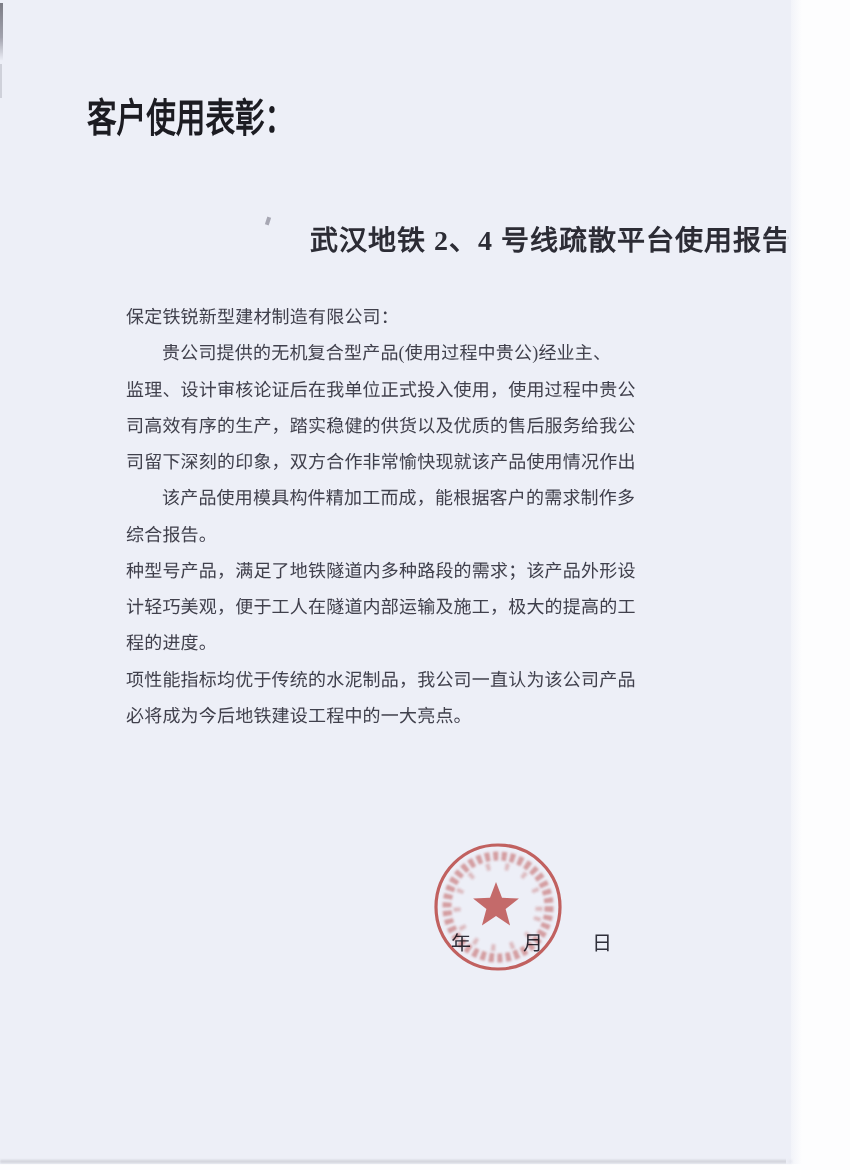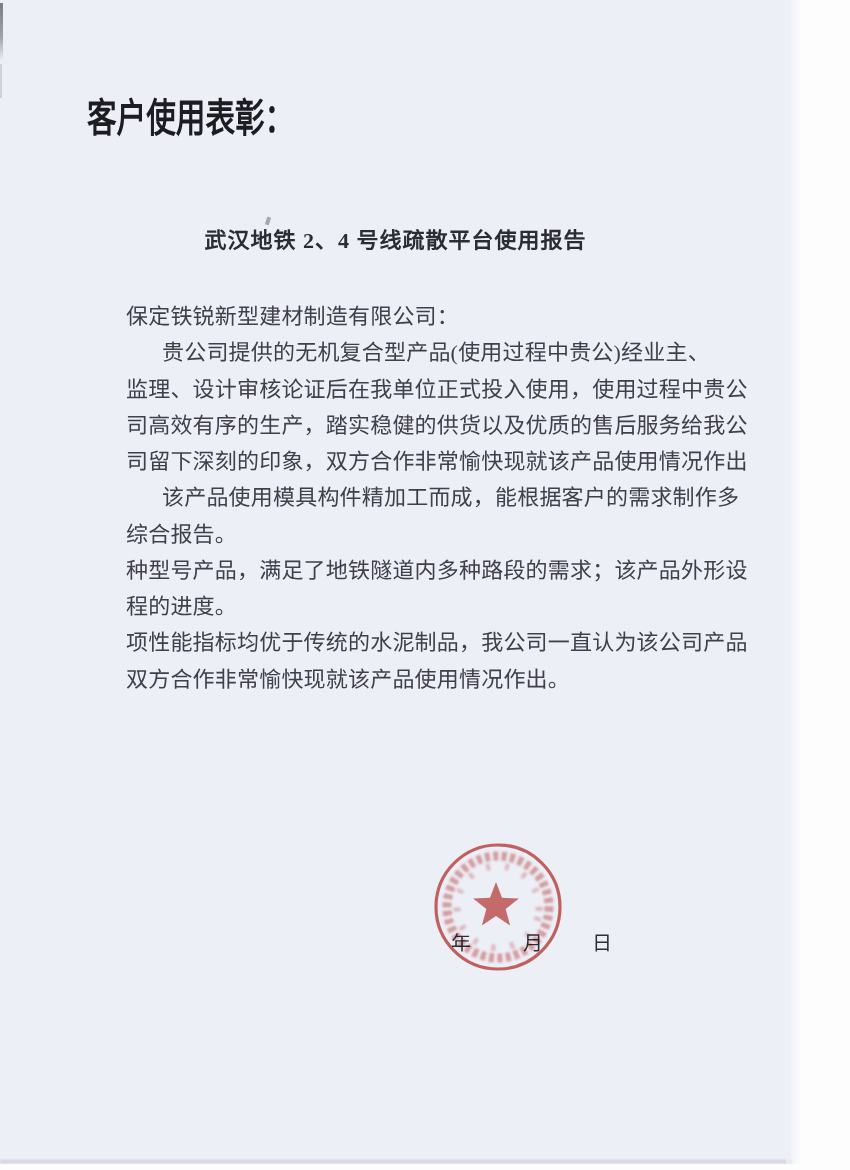"武汉地铁 2、4 号线疏散平台使用报告" .report-title { font-size: 22px -> 28px; text-align: center -> right }
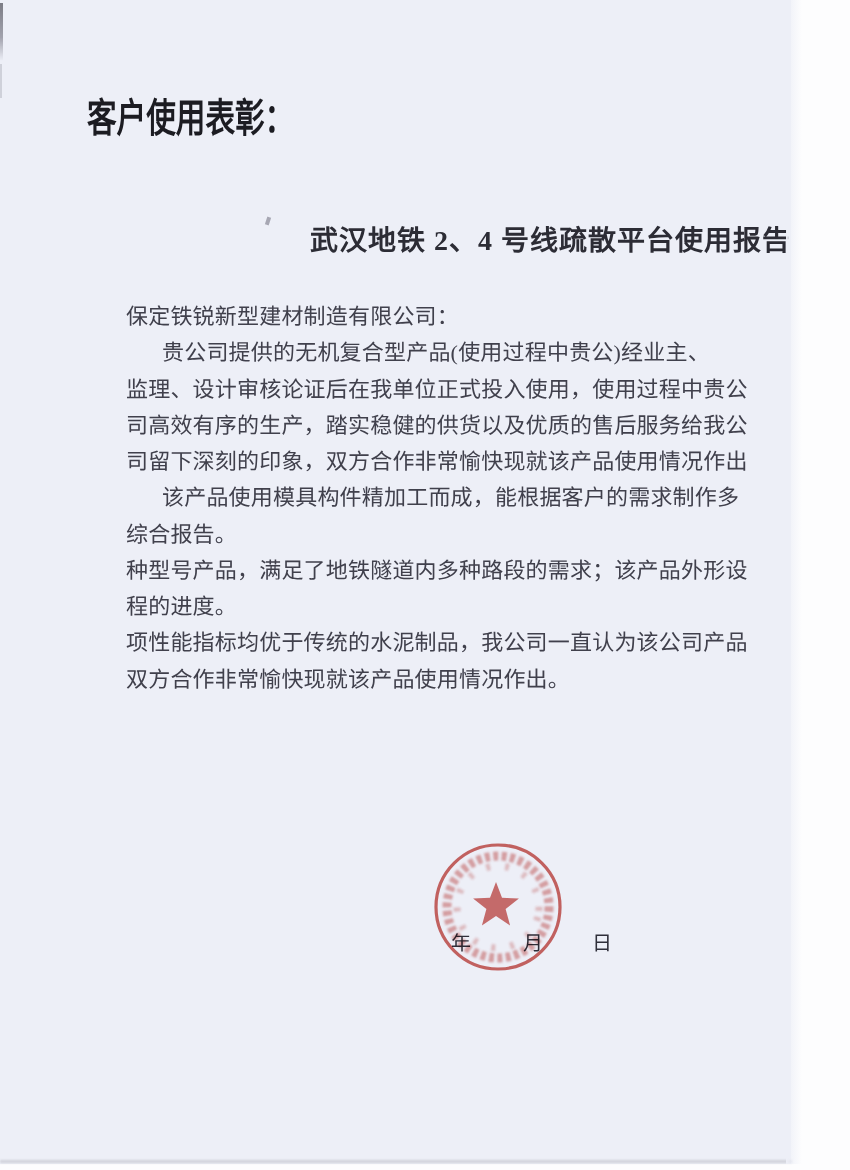"保定铁锐新型建材制造有限公司：" .body-block { font-size: 22px -> 18px }
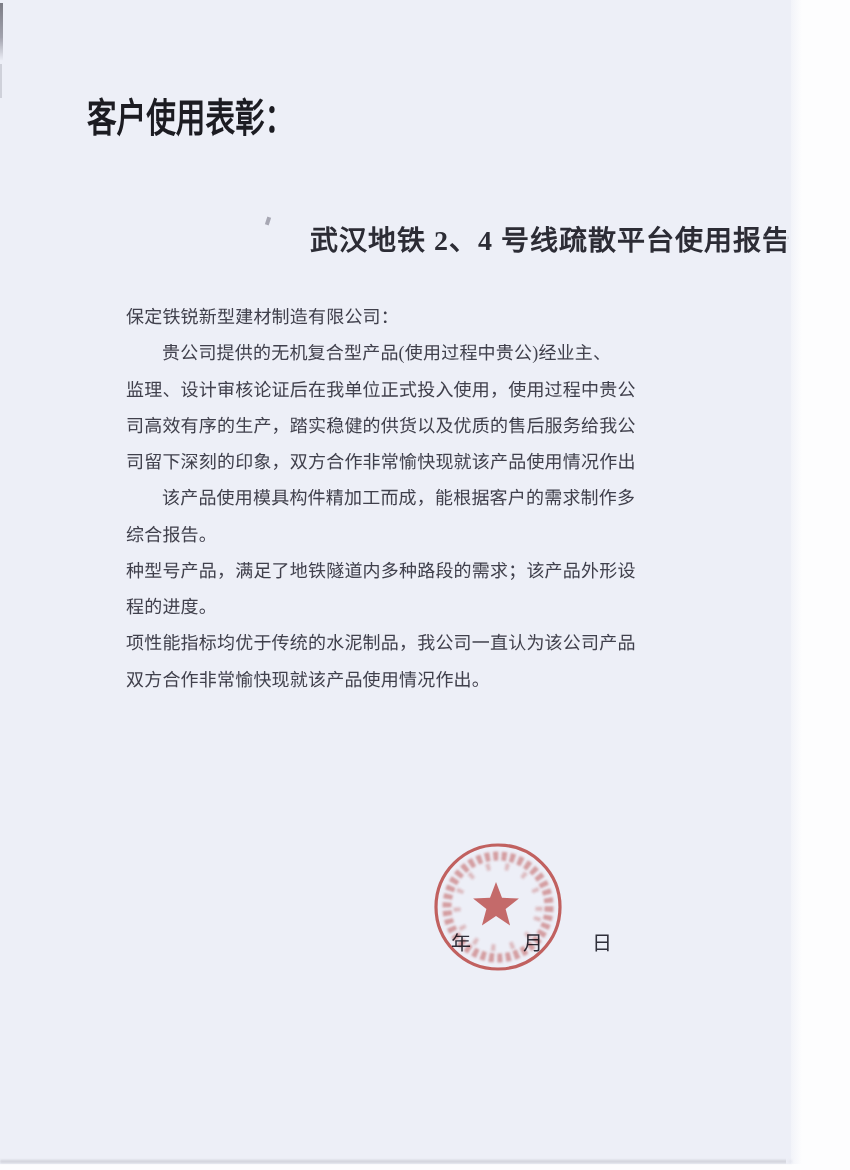"计轻巧美观，便于工人在隧道内部运输及施工，极大的提高的工" div.line { html: none -> <div>计轻巧美观，便于工人在隧道内部运输及施工，极大的提高的工</div> }
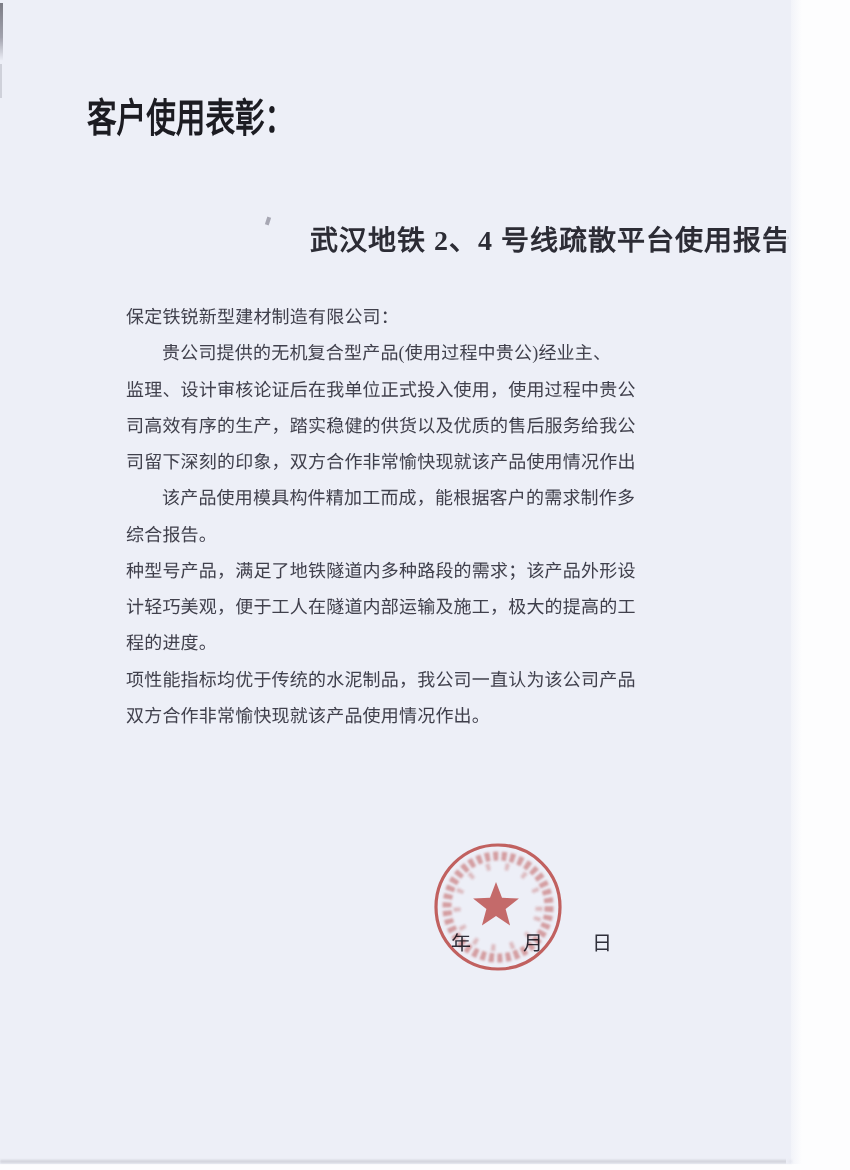"双方合作非常愉快现就该产品使用情况作出。" div.line { text: 双方合作非常愉快现就该产品使用情况作出 -> 必将成为今后地铁建设工程中的一大亮点 }
